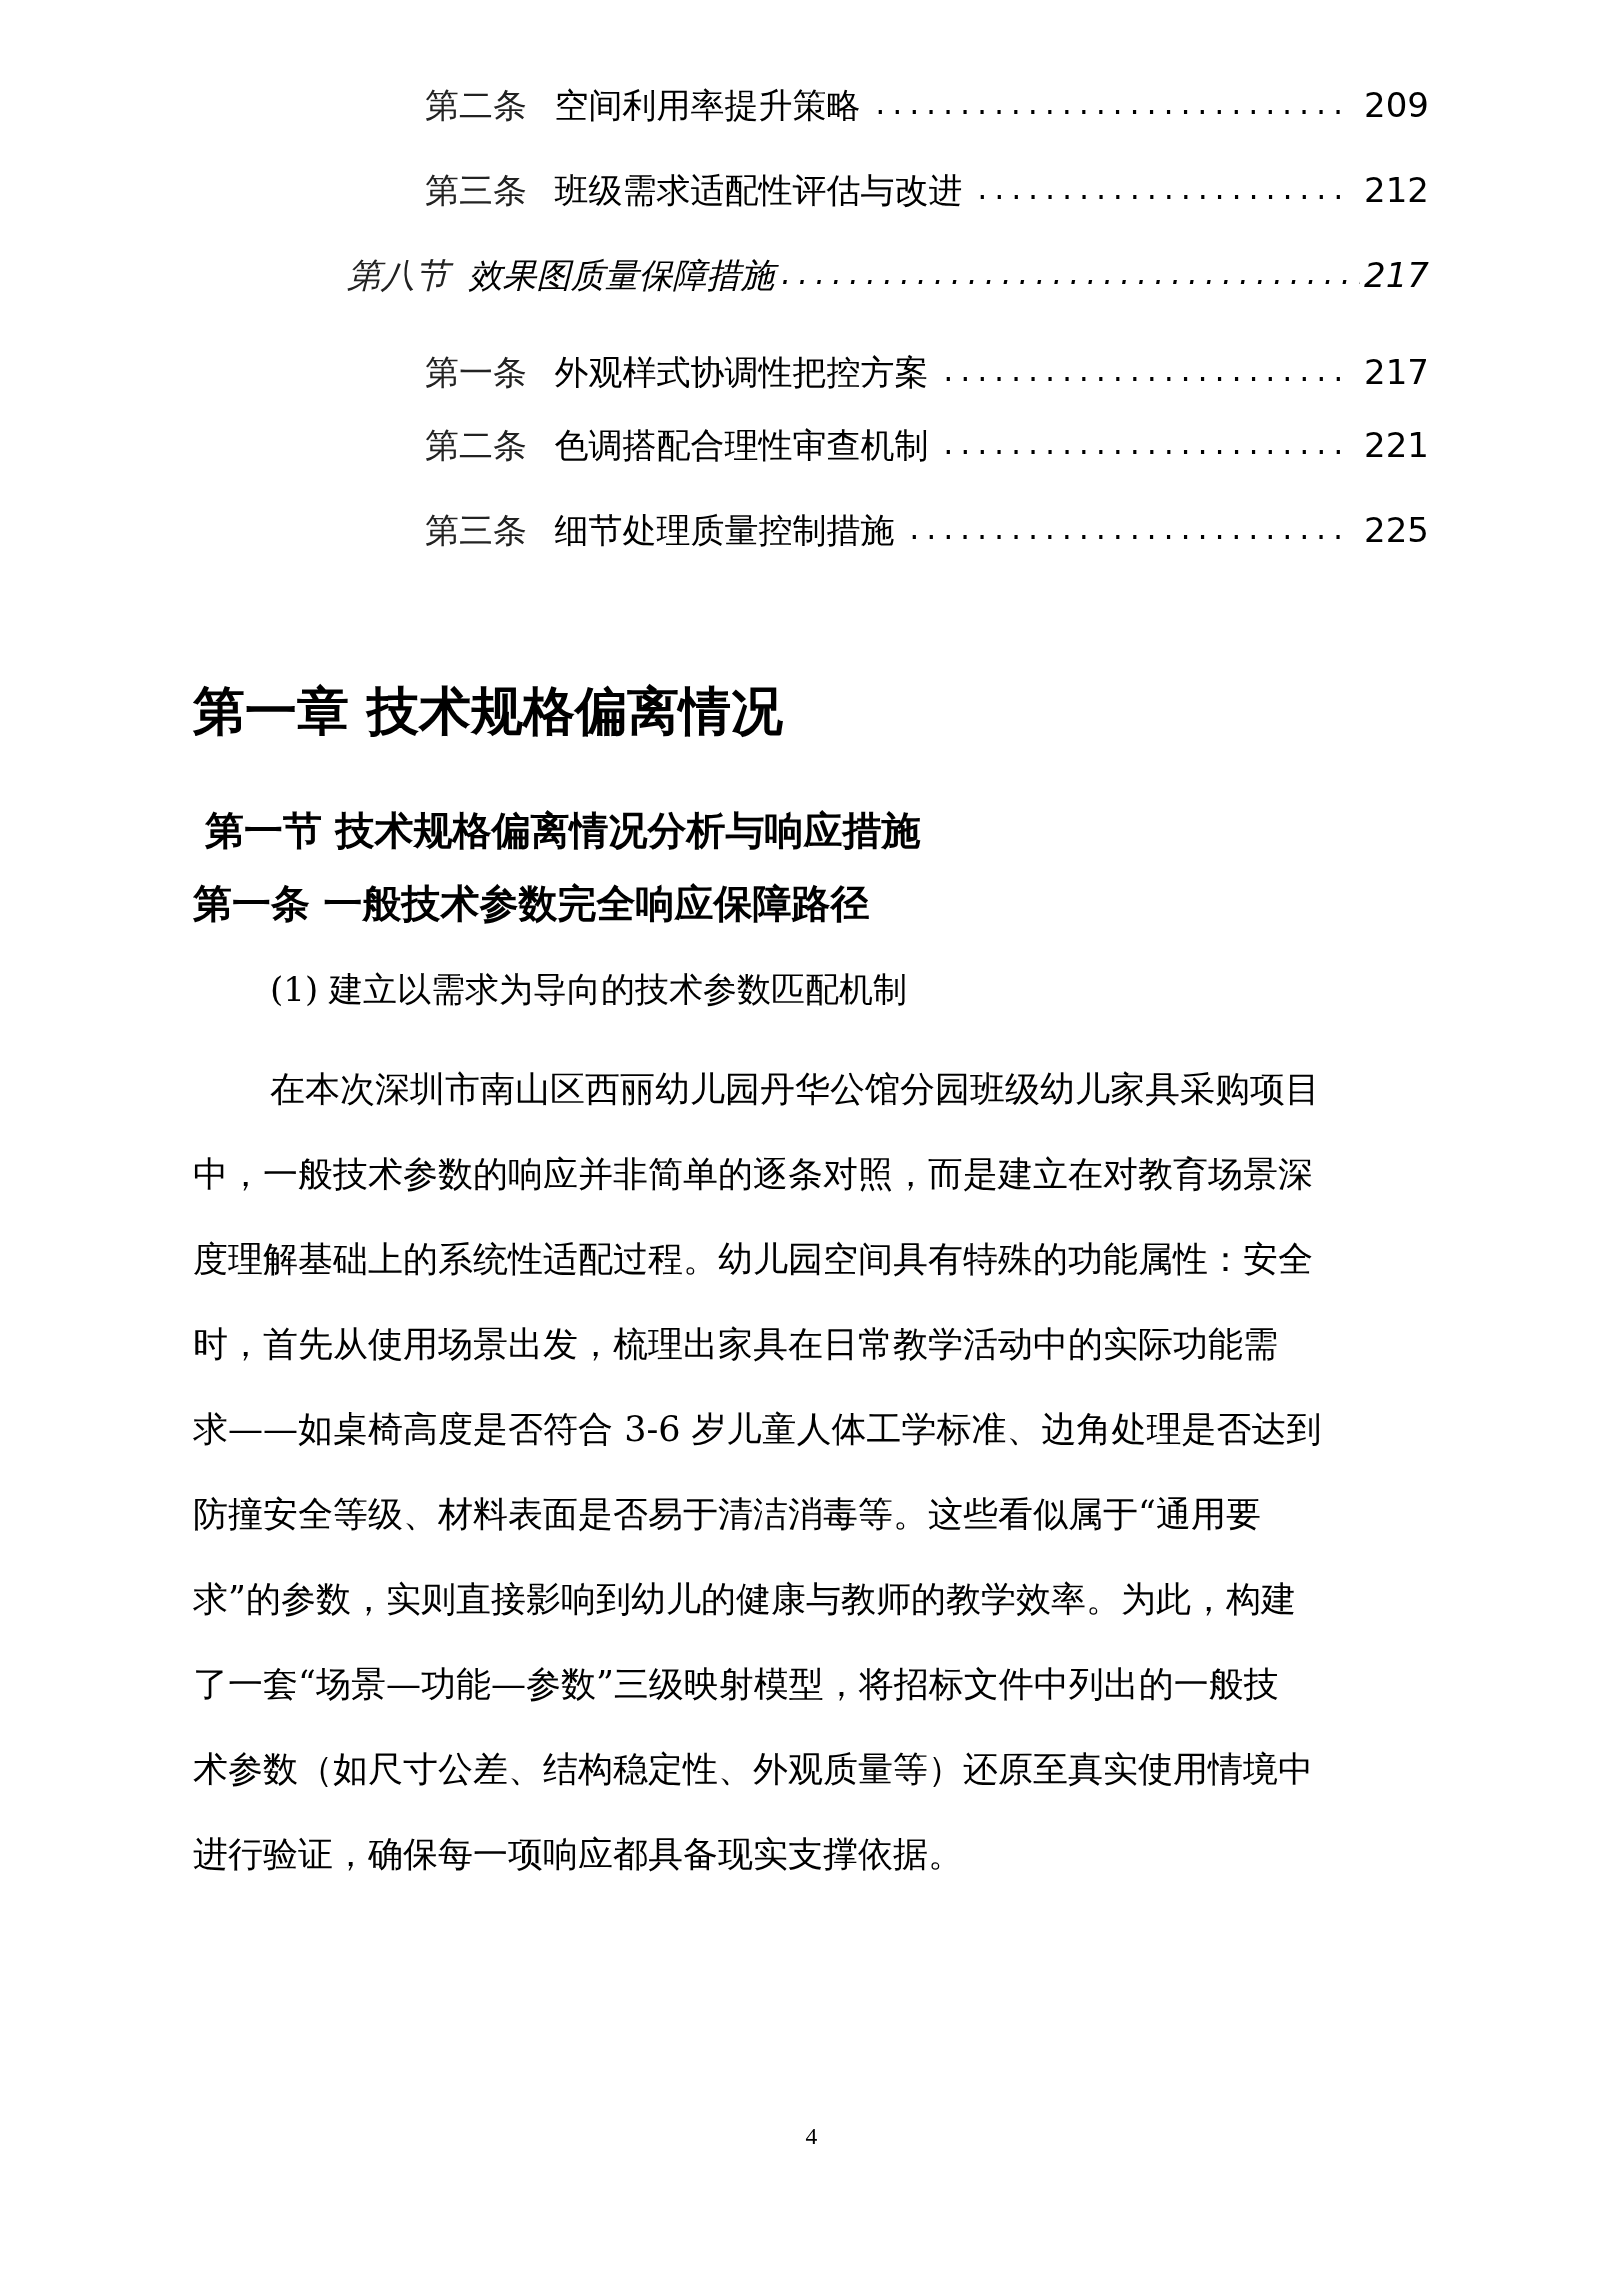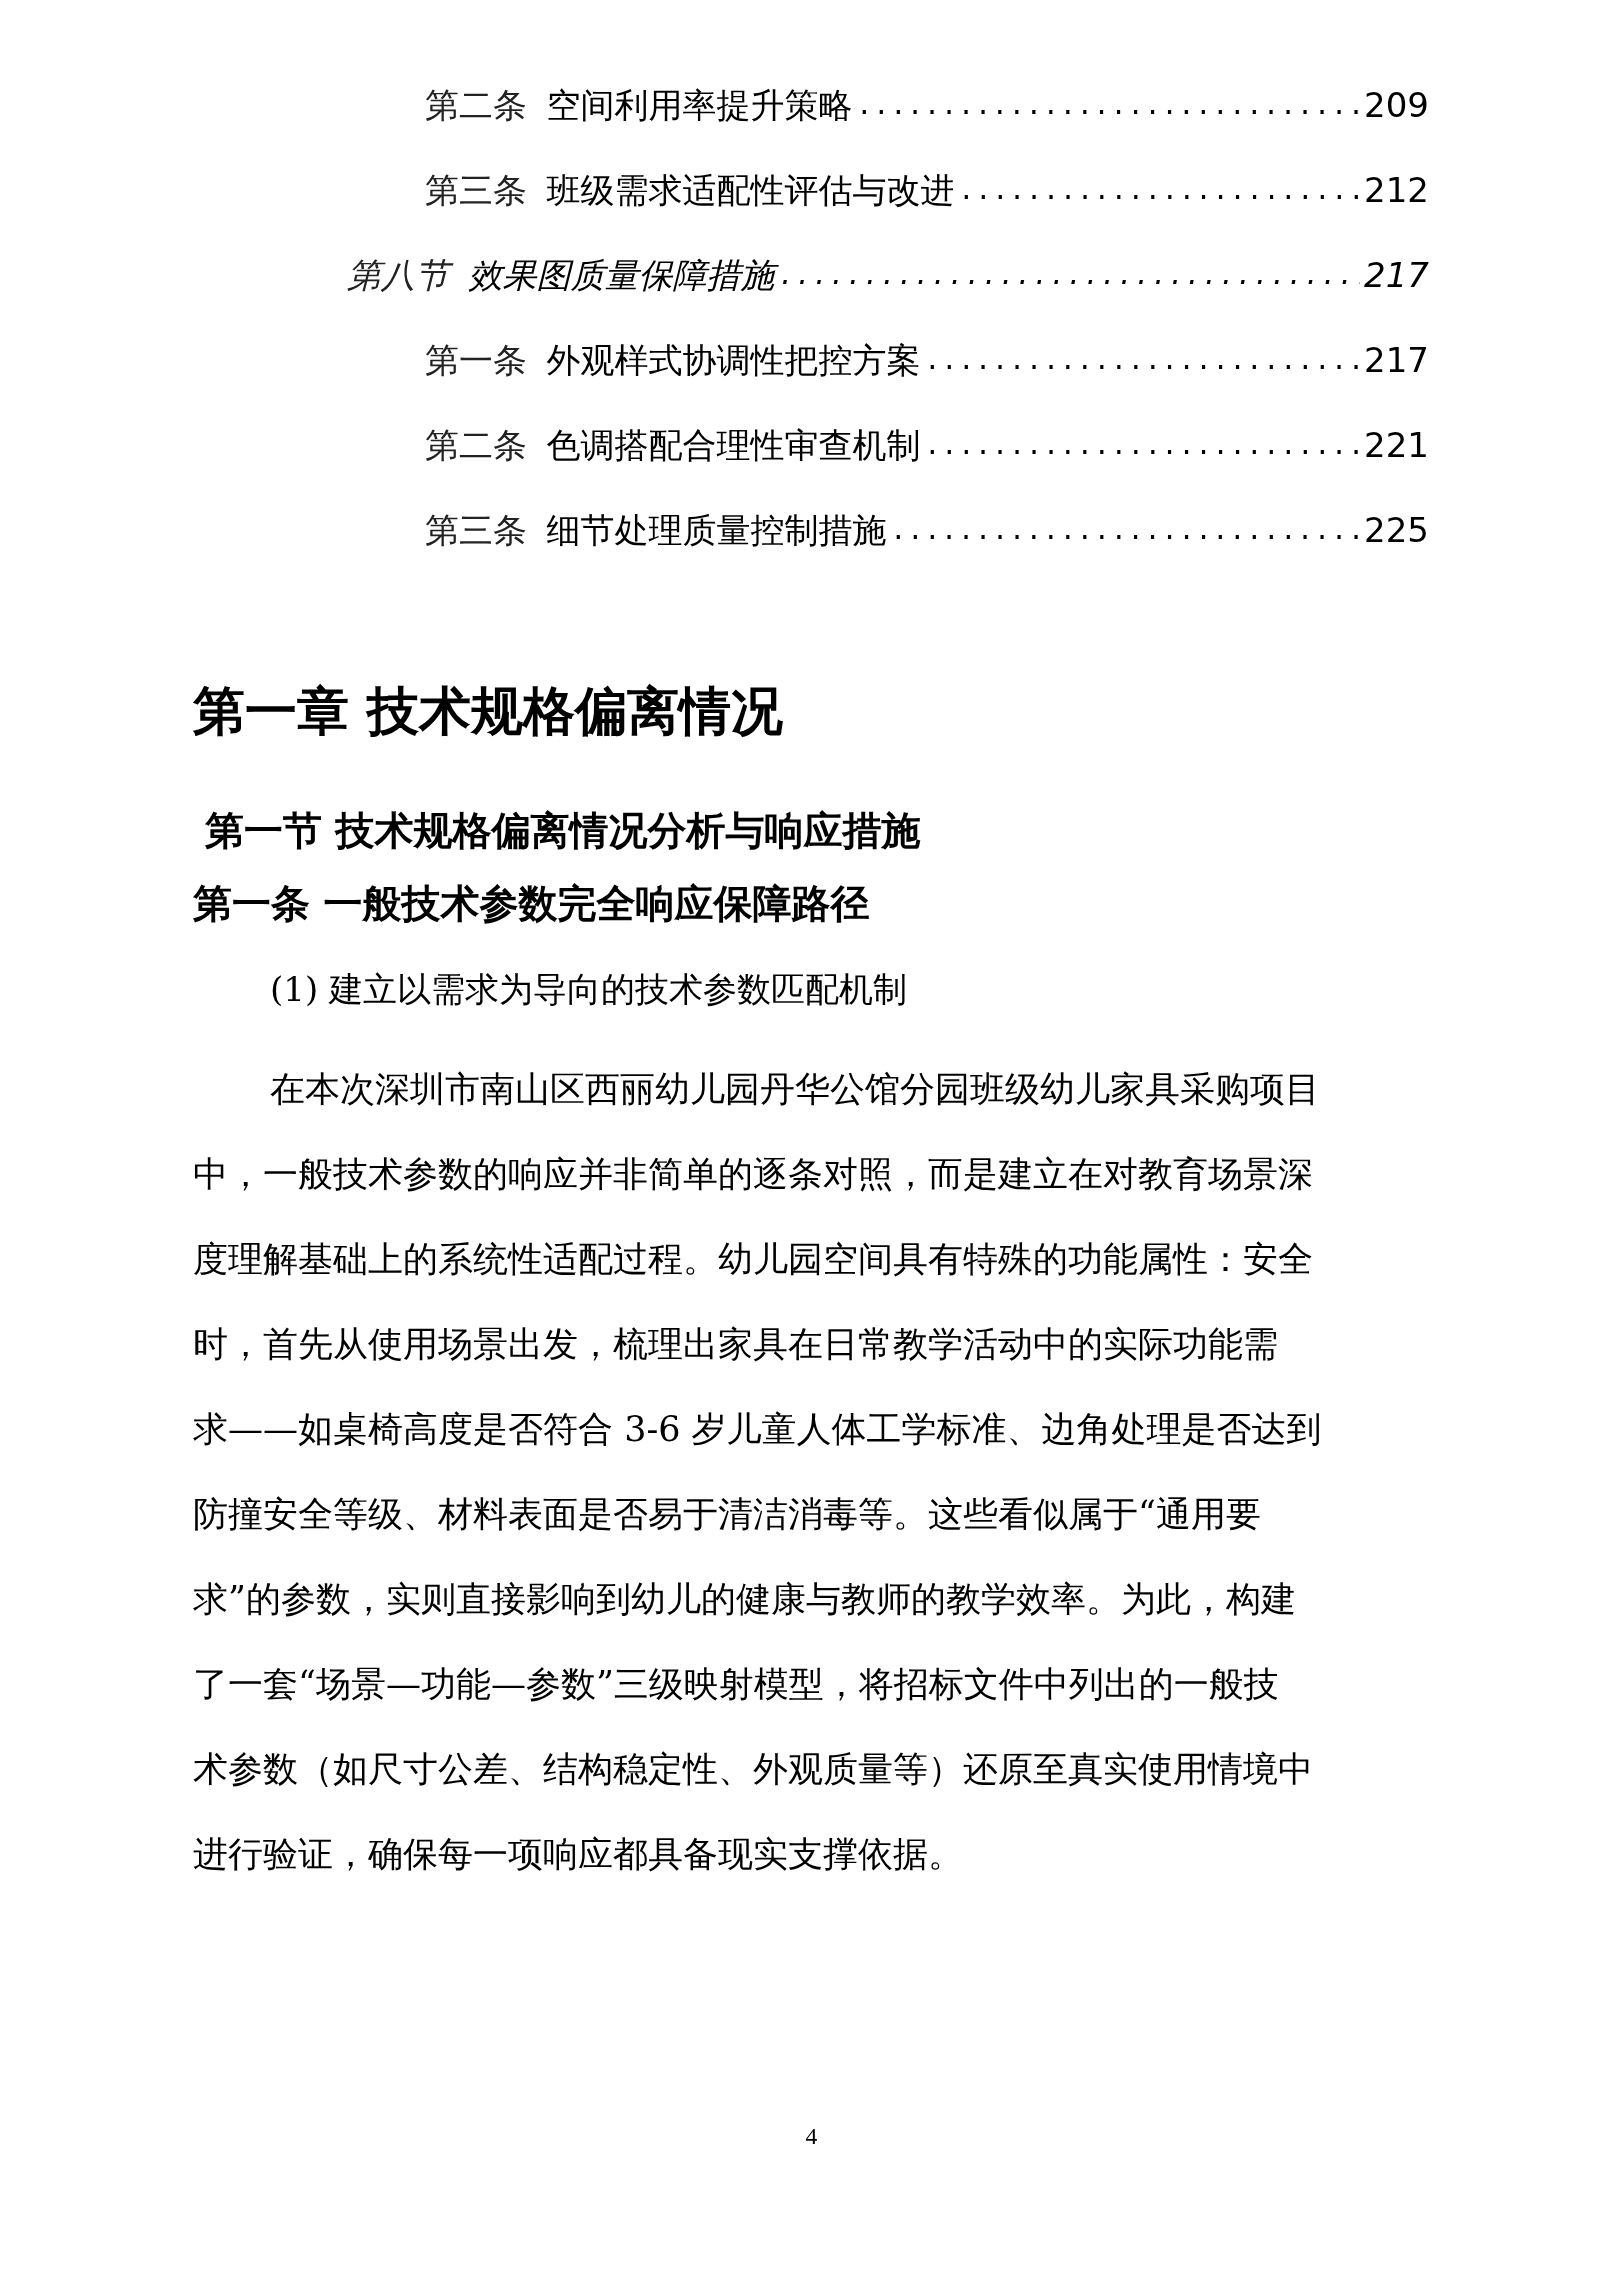"第二条" .toc-line.l3 { gap: none -> 8px }
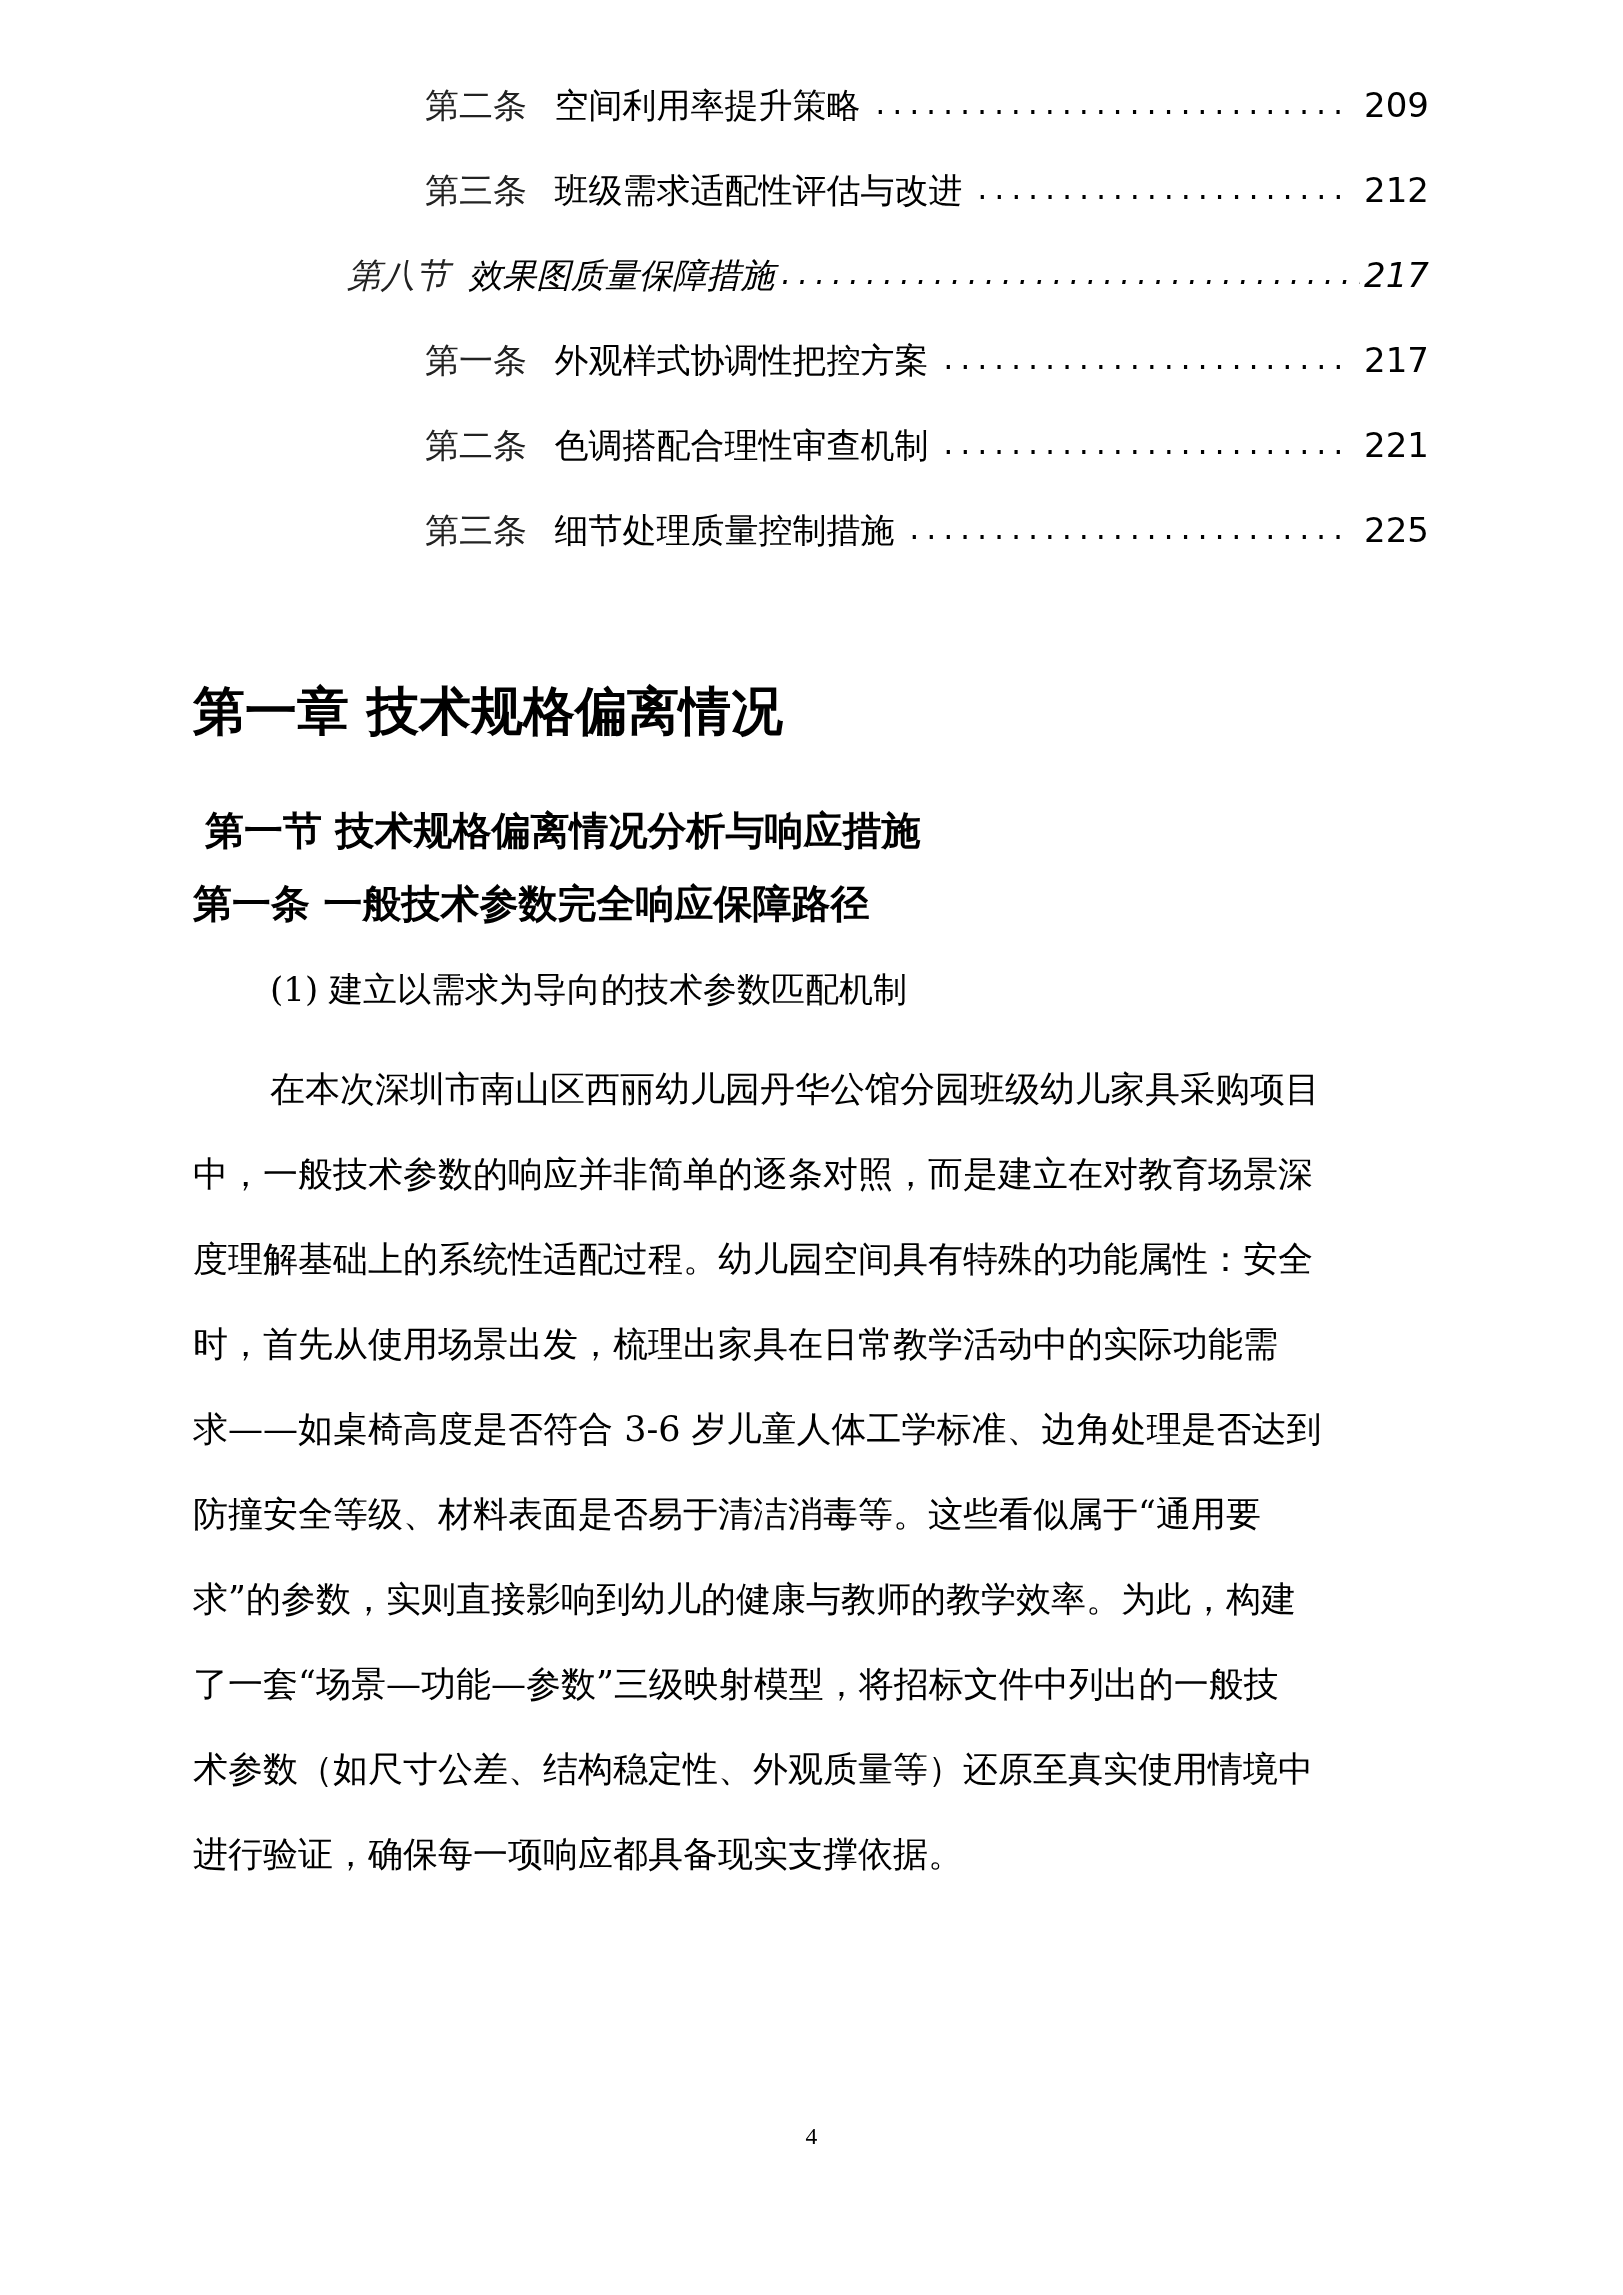"第一条" div.toc-line { top: 334px -> 346px }
